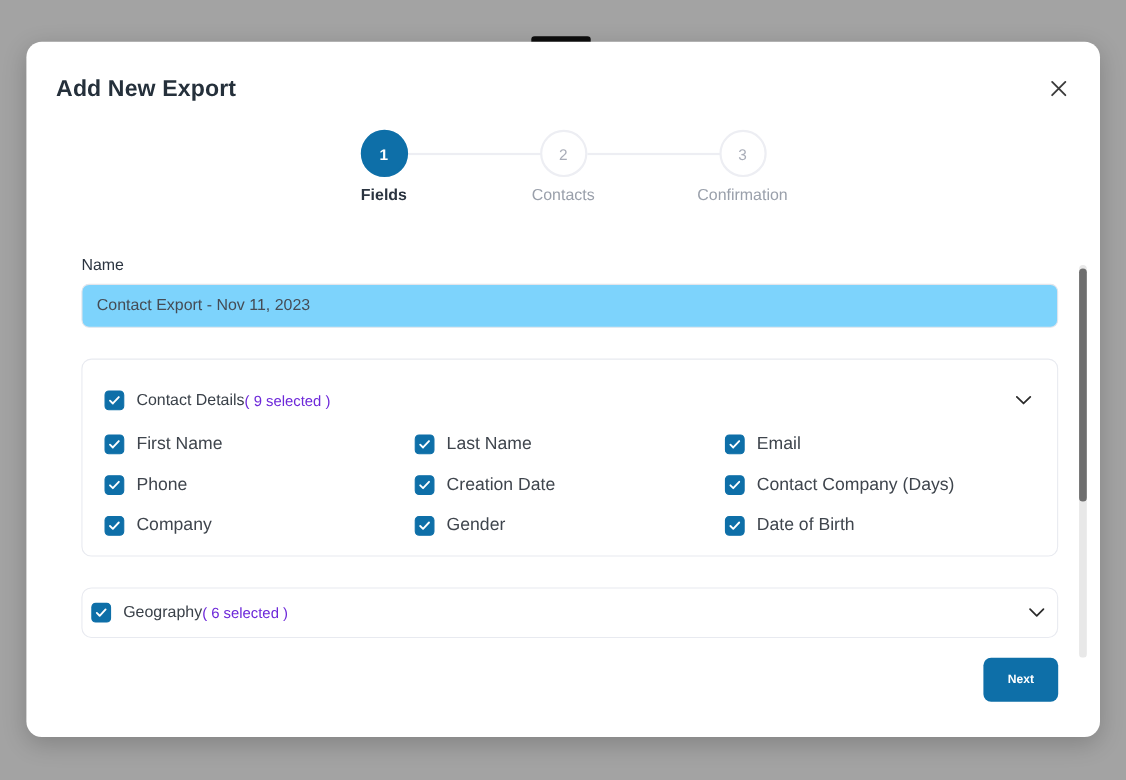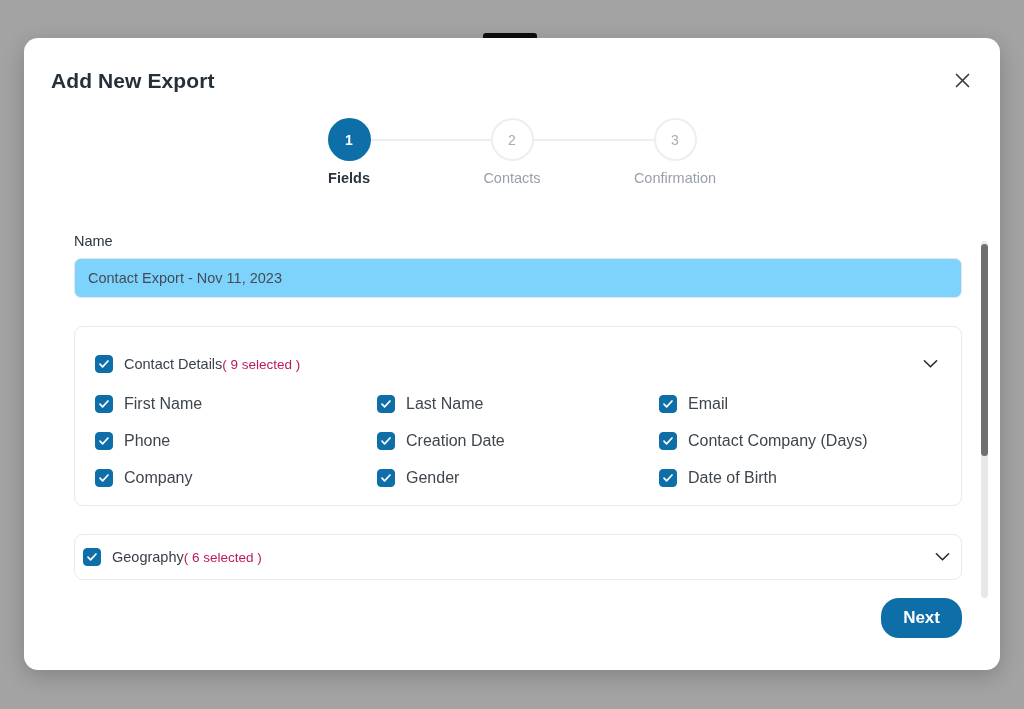"( 9 selected )" .group-count { color: #be185d -> #6d28d9 }
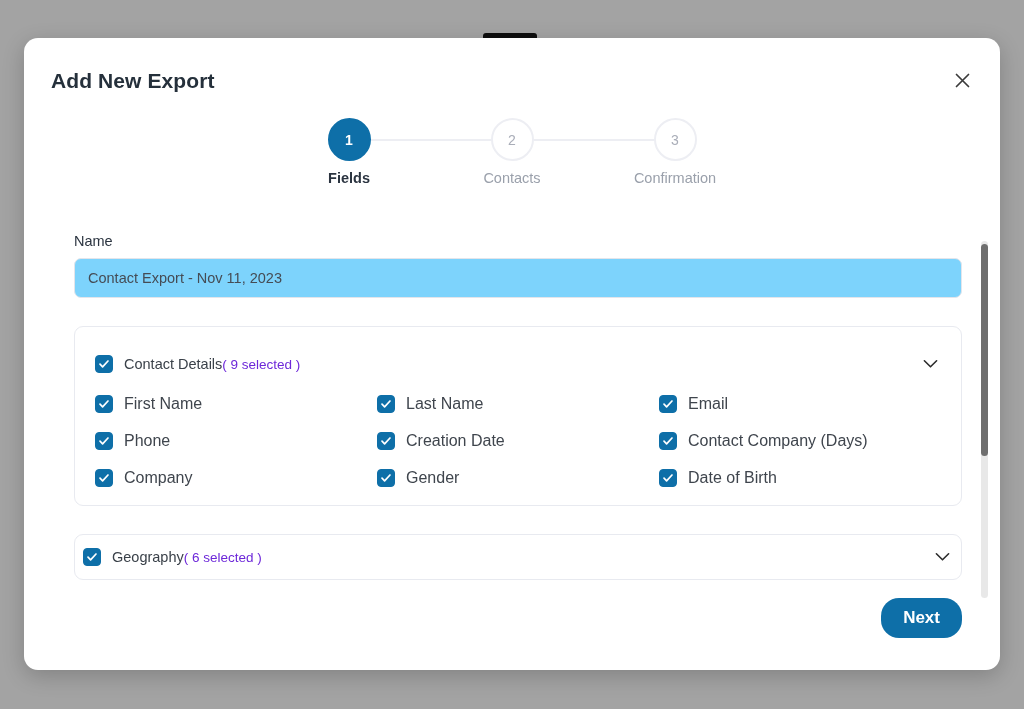"Next" .next-btn { border-radius: 18px -> 7px; font-size: 17px -> 11px }
